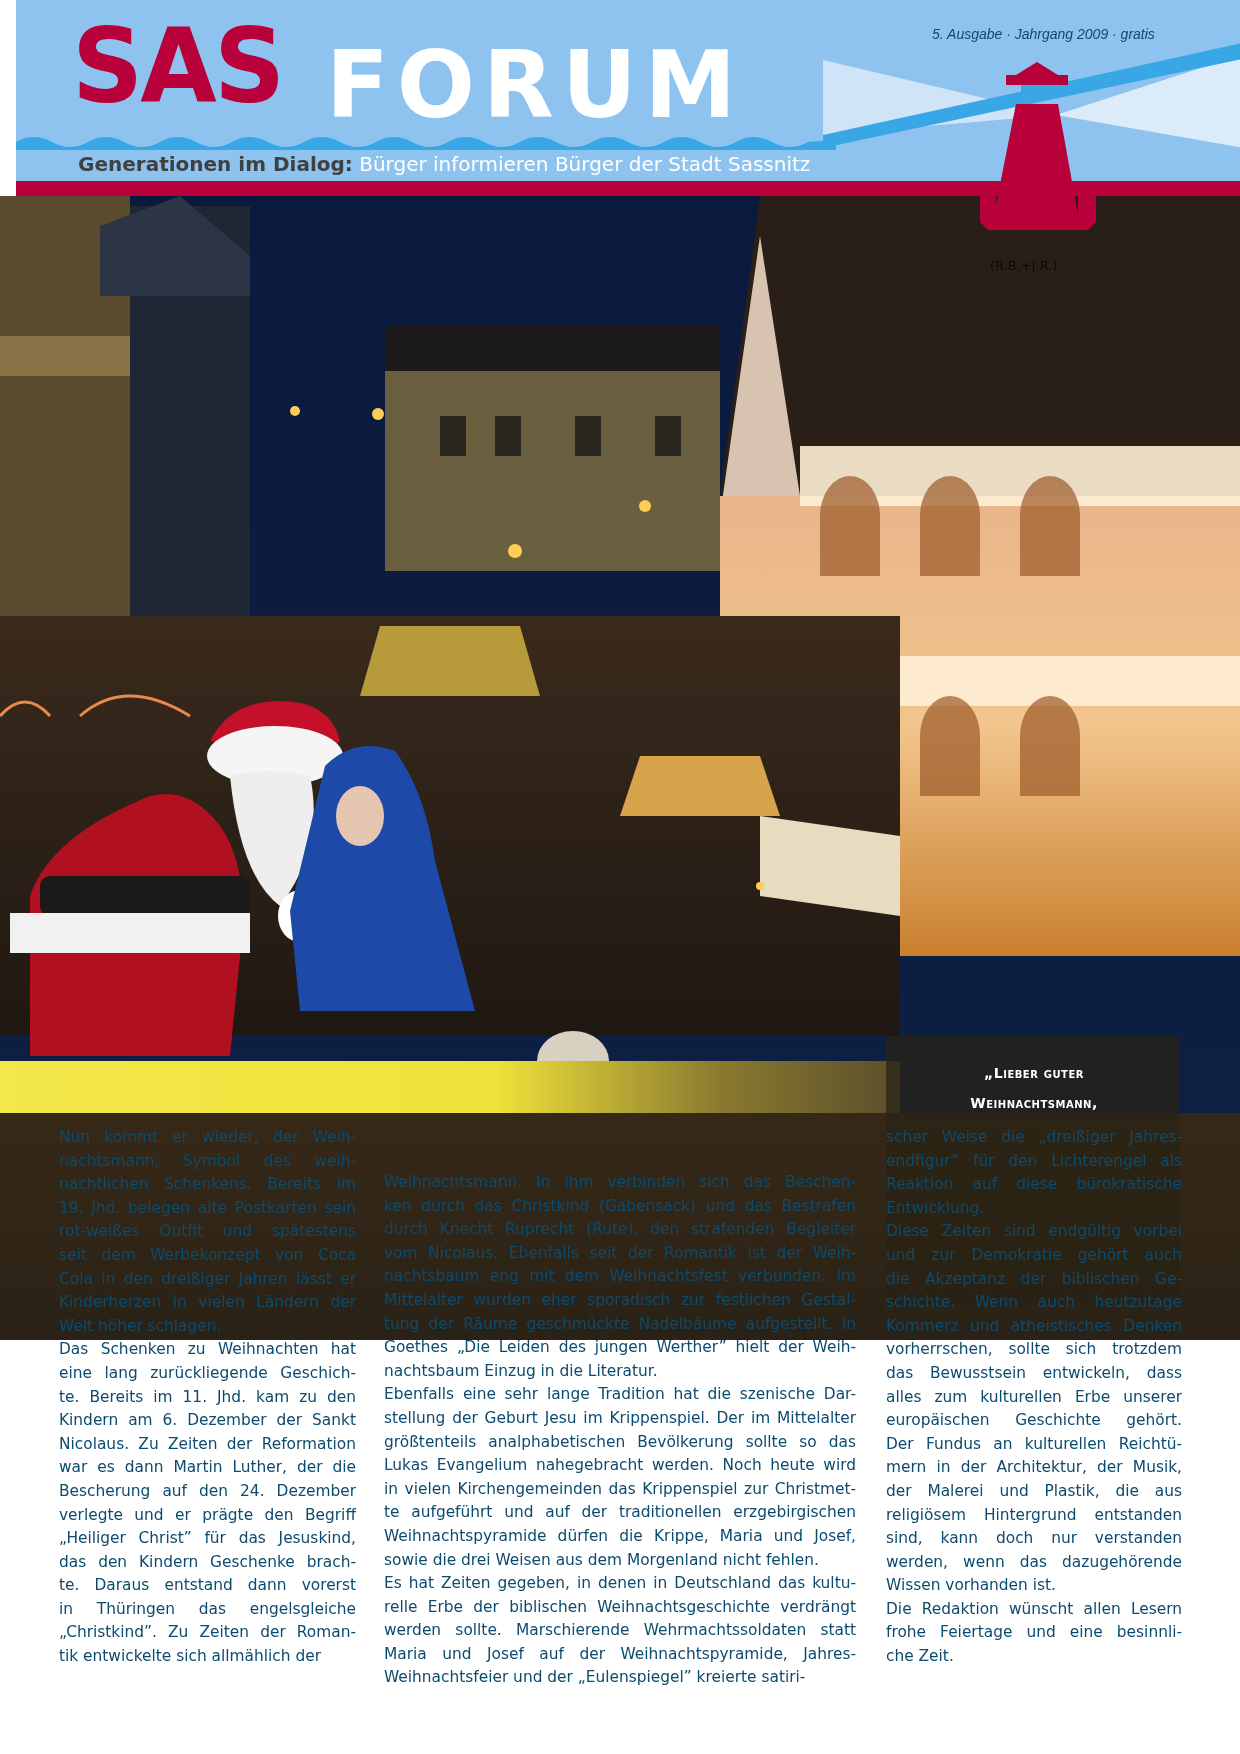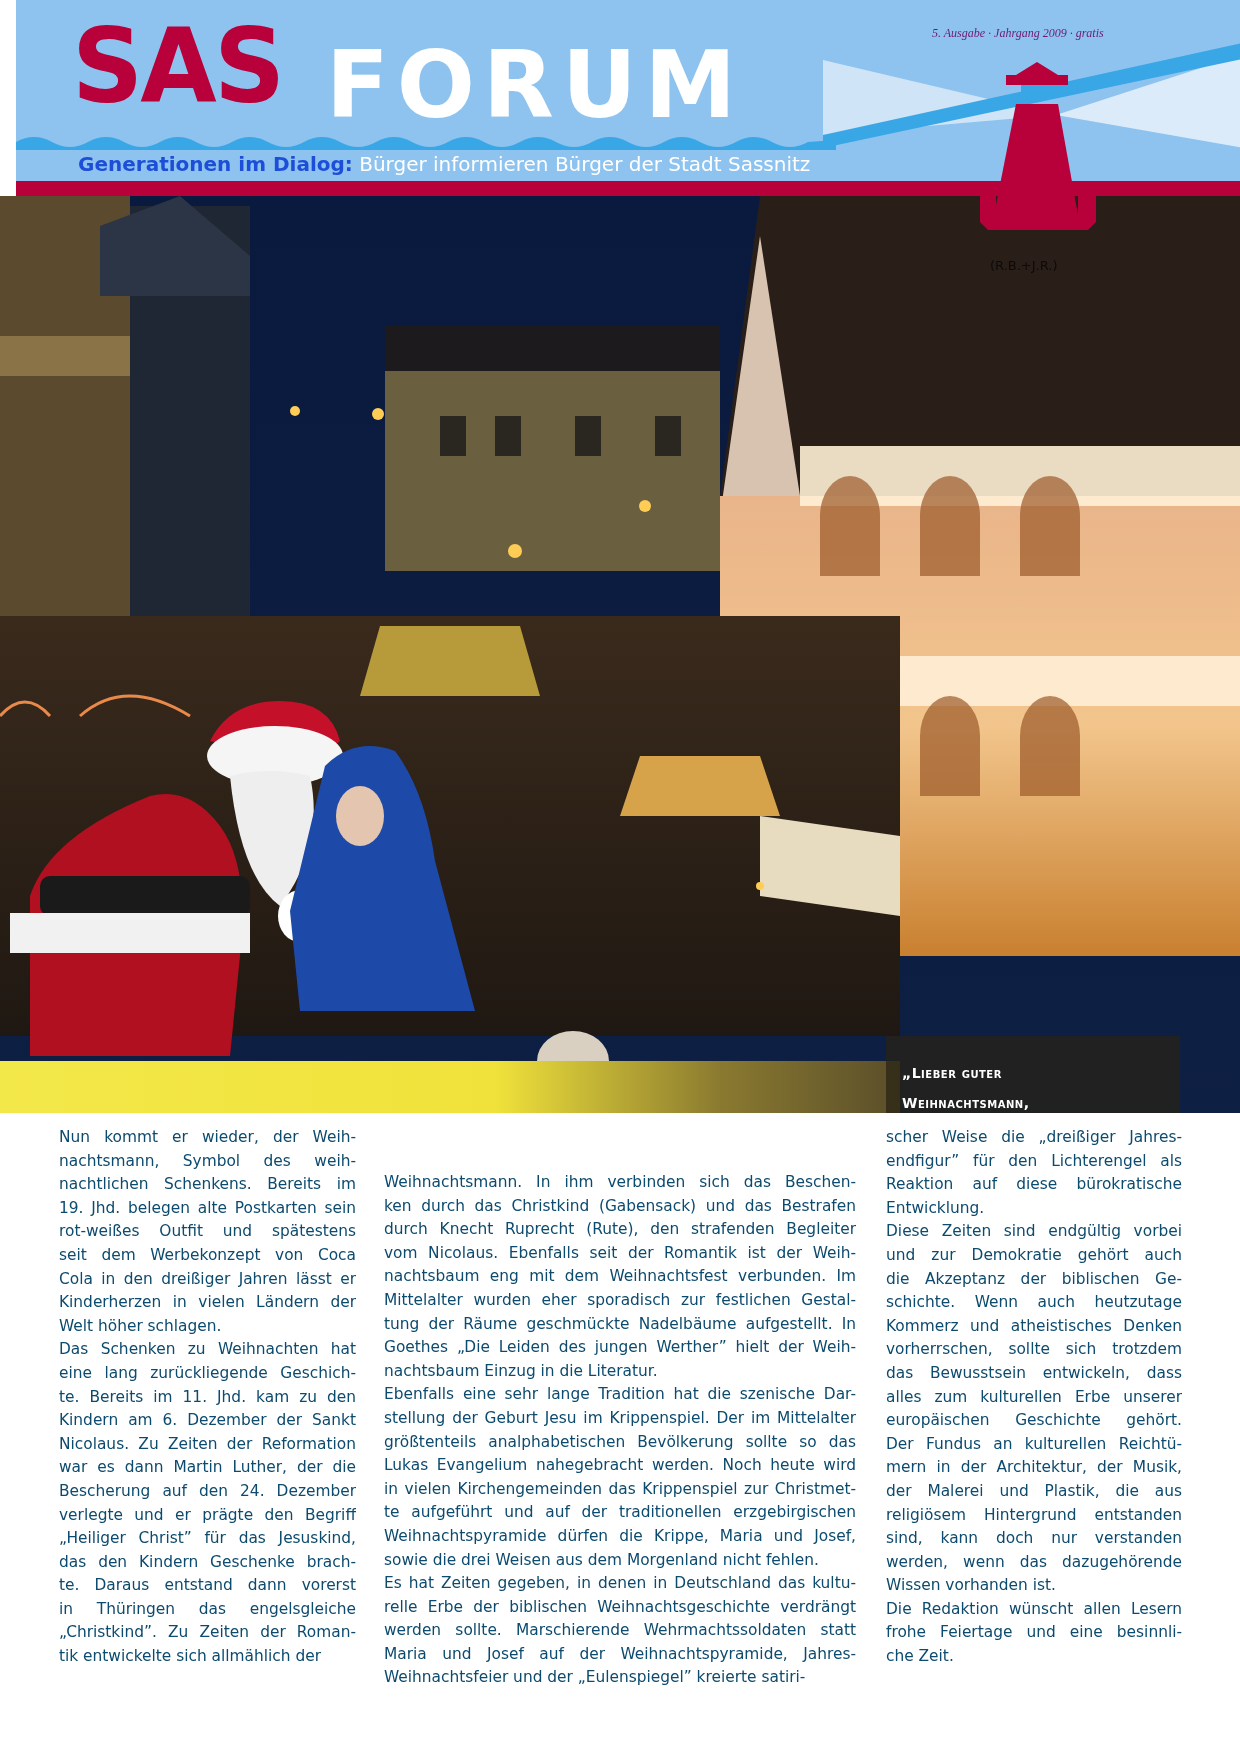"5. Ausgabe · Jahrgang 2009" .issue-line { color: #701a75 -> #0c4a6e; font-family: Liberation Serif, serif -> Liberation Sans, sans-serif; font-size: 12px -> 14px }
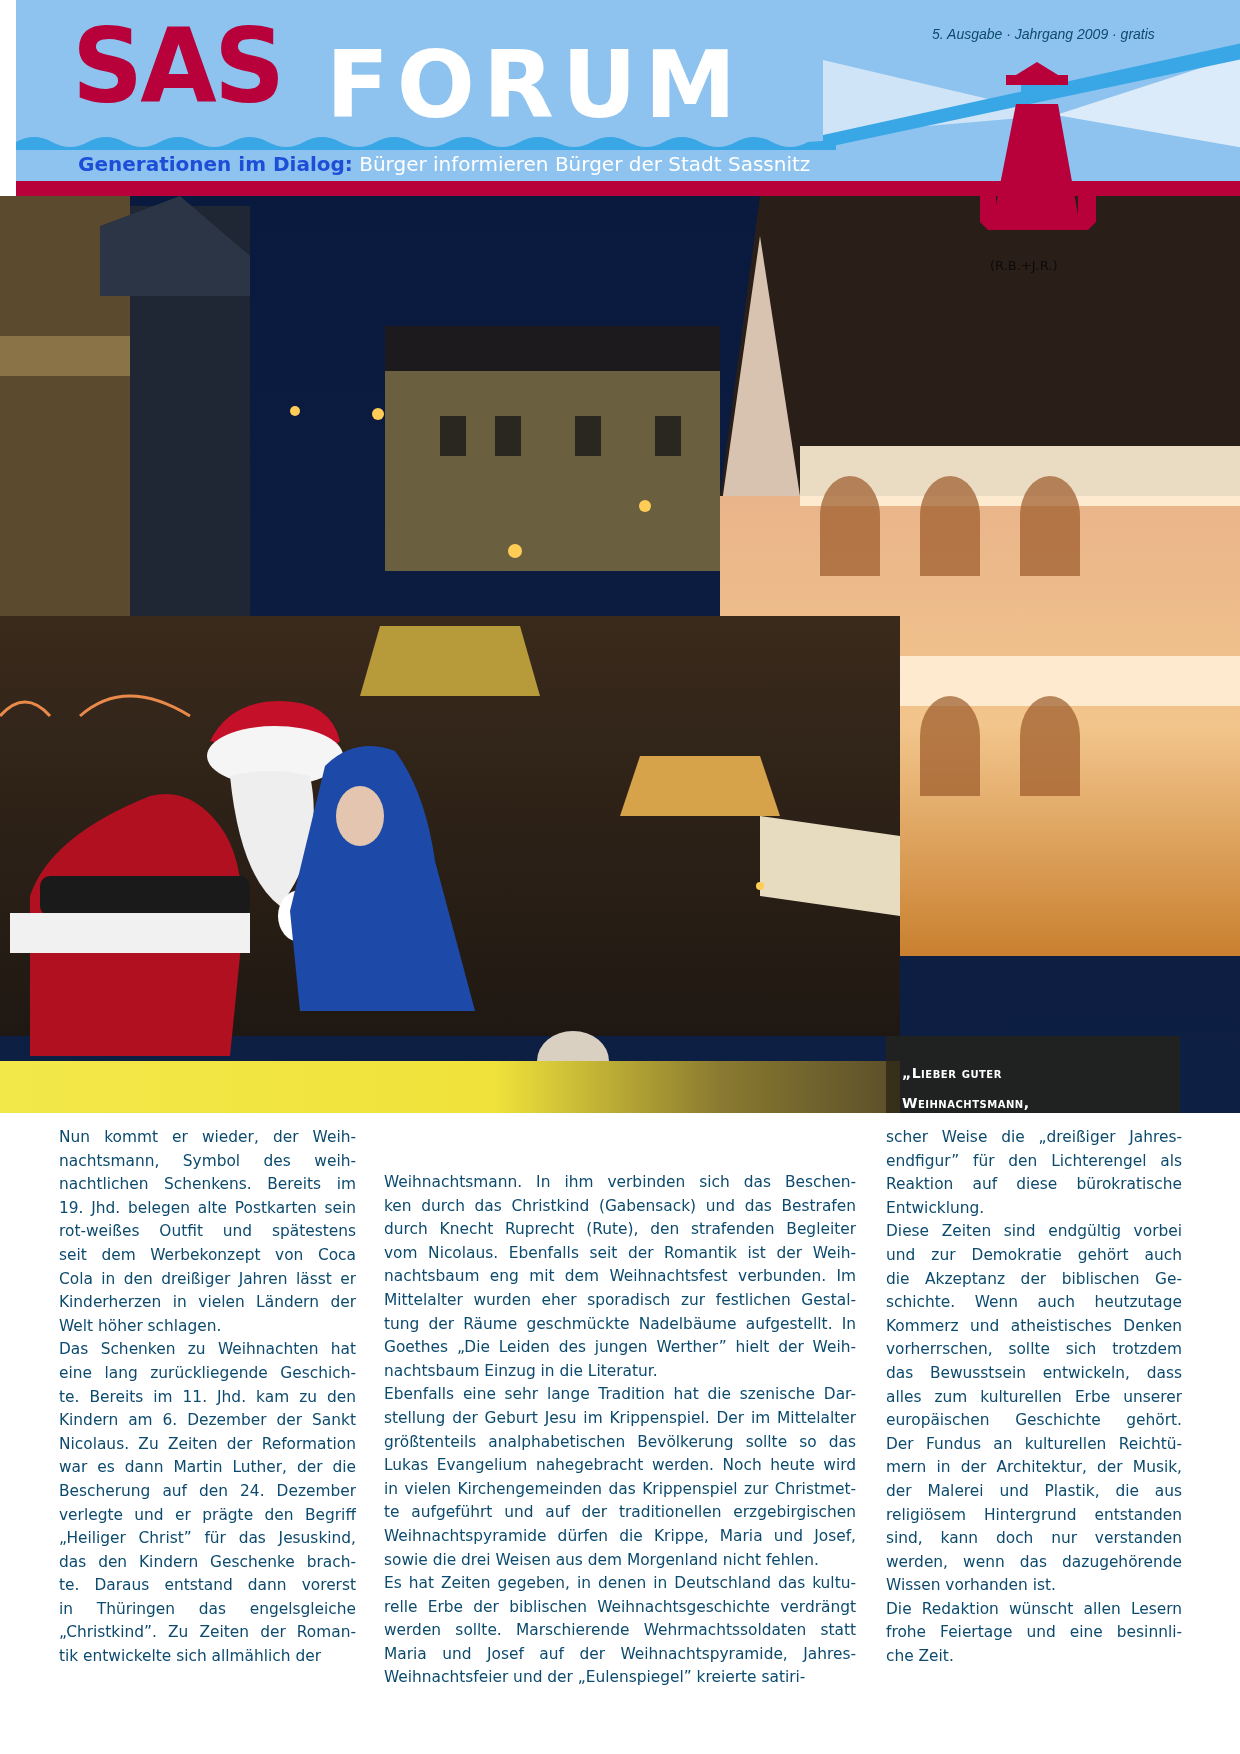"Generationen im Dialog:" .subtitle .sub-strong { color: #1d4ed8 -> #404040 }
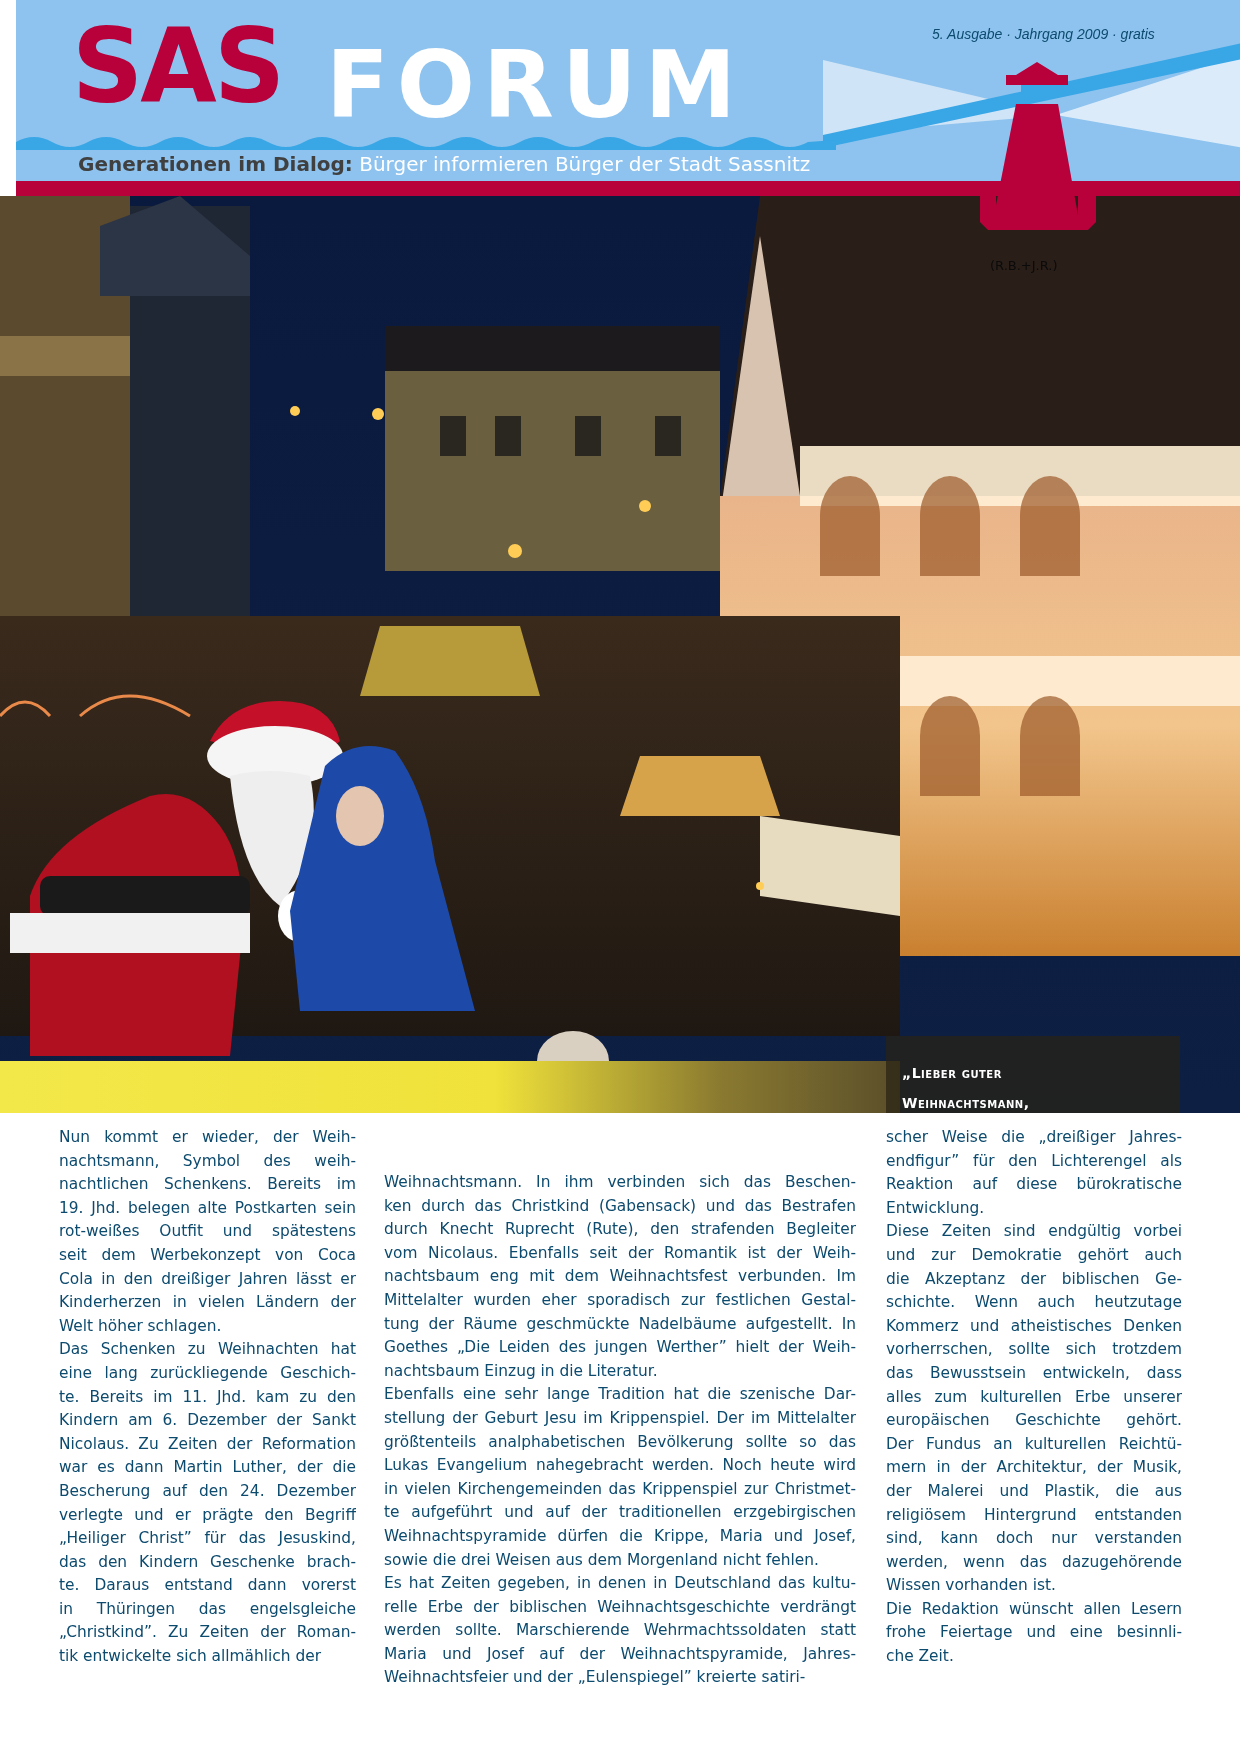"(R.B.+J.R.)" .photo { height: 917px -> 1144px; text-align: none -> center }
